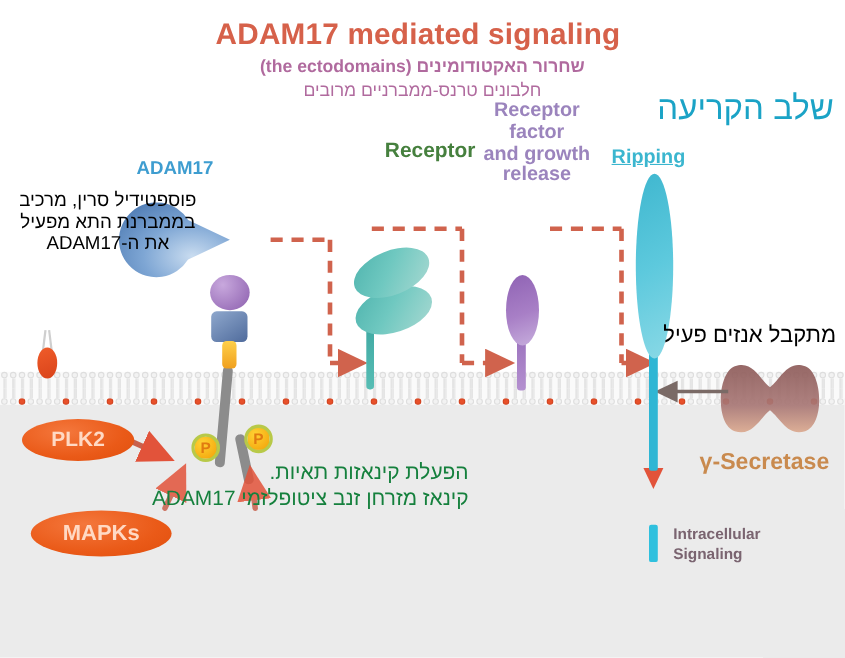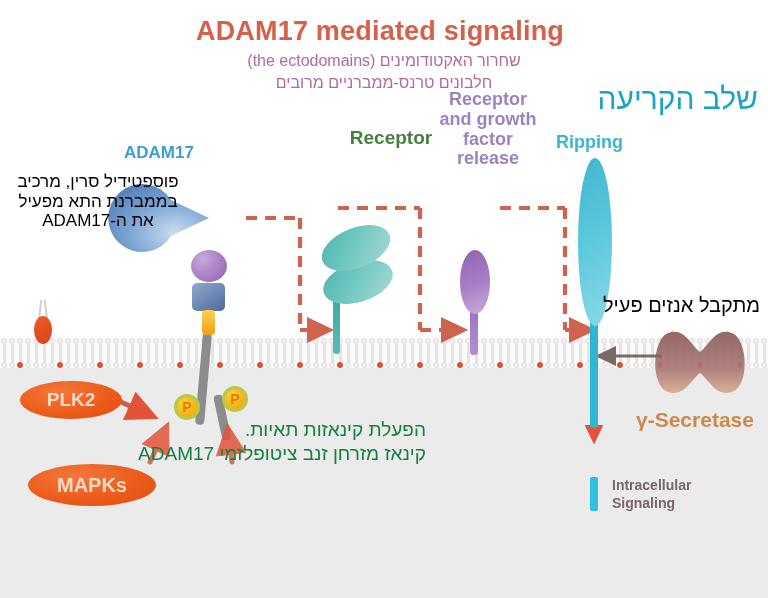"שחרור האקטודומינים (the ectodomains)" .sub1 { font-weight: none -> bold }
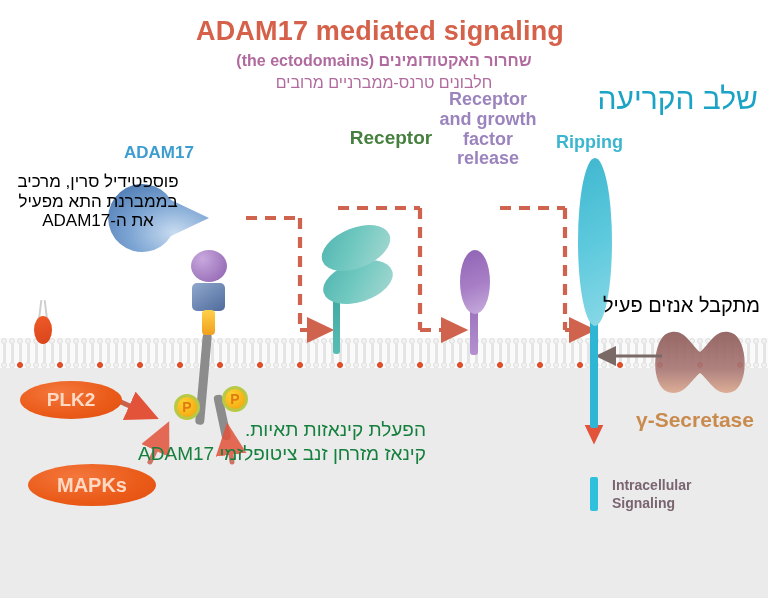"and growth" div { order: before "factor" -> after "factor" }
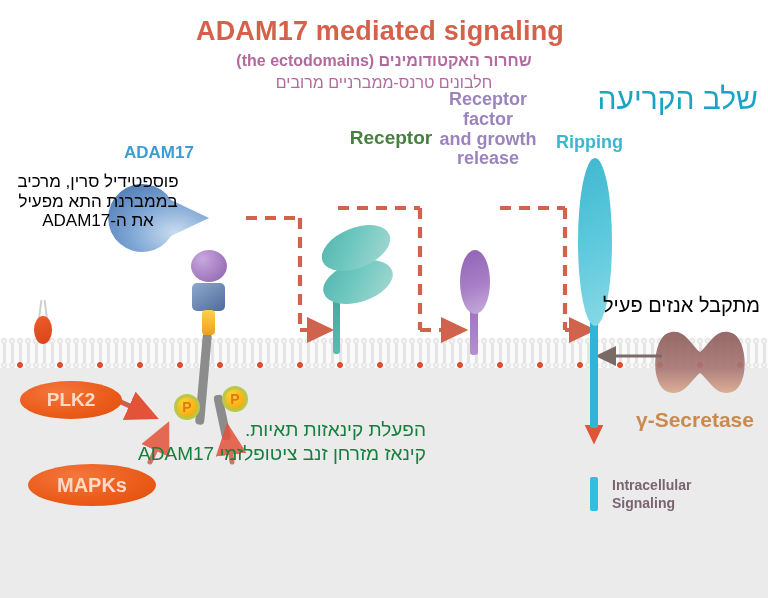"Ripping" .lbl-ripping { text-decoration: none -> underline }
